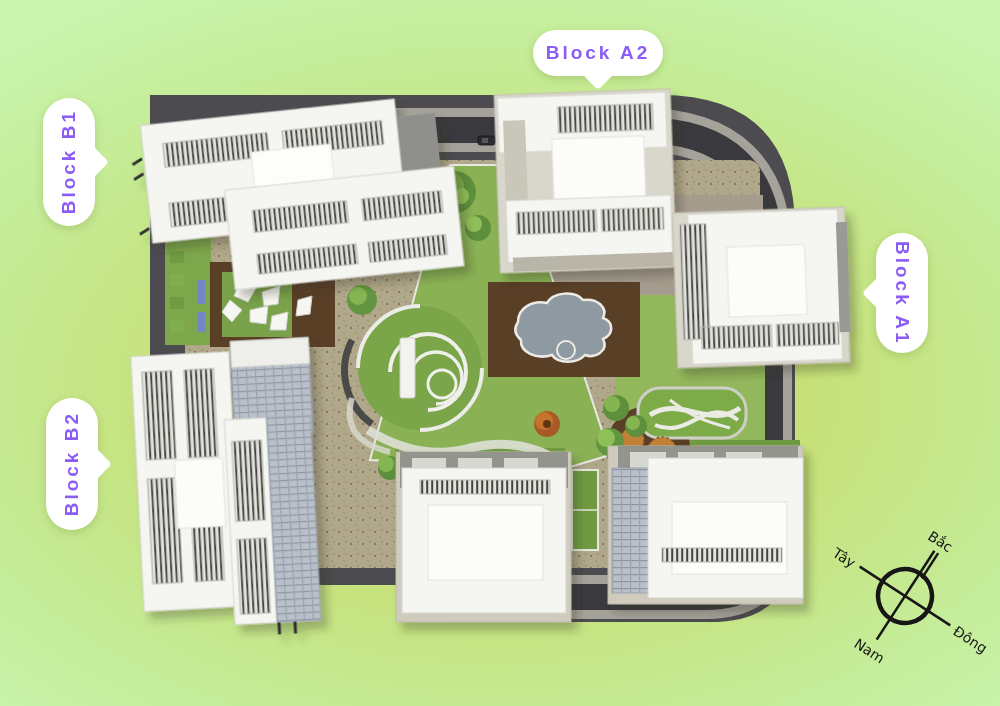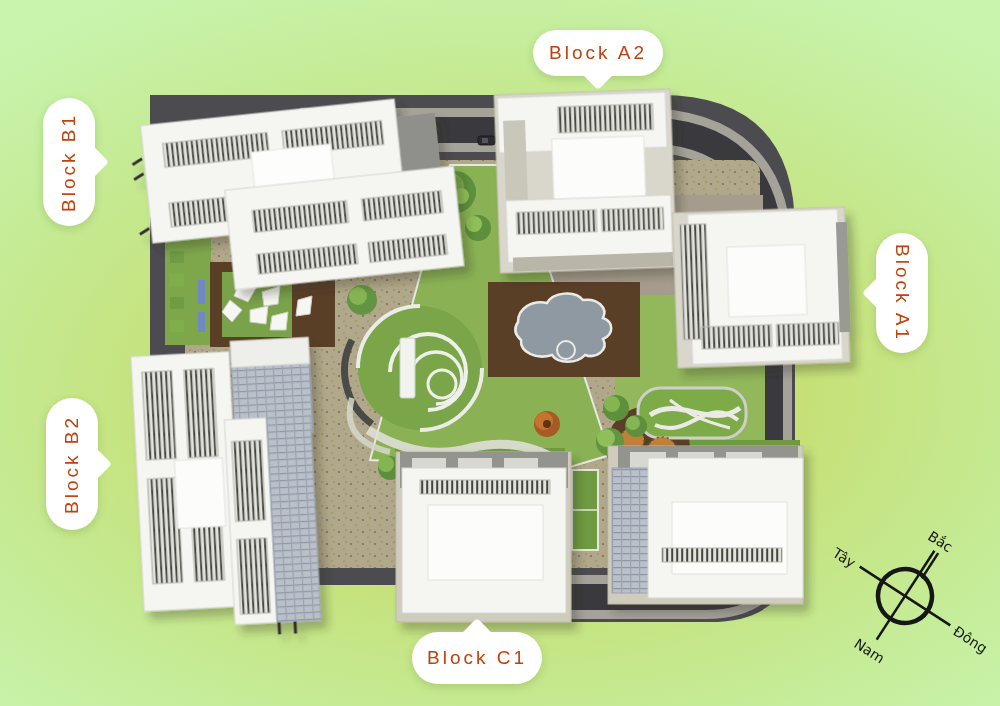"Block A2" .lbl { color: #c2410c -> #8b5cf6; font-weight: normal -> bold }
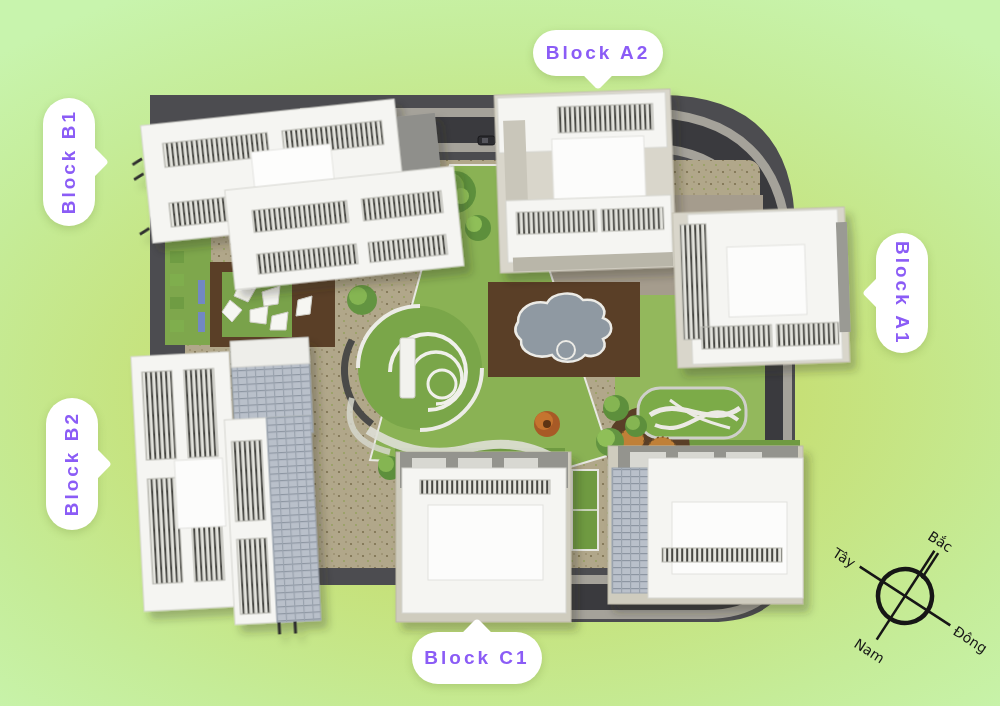"Block C1" div.bubble { html: <div> <span>Block C1</span> <i></i> </div> -> none }
